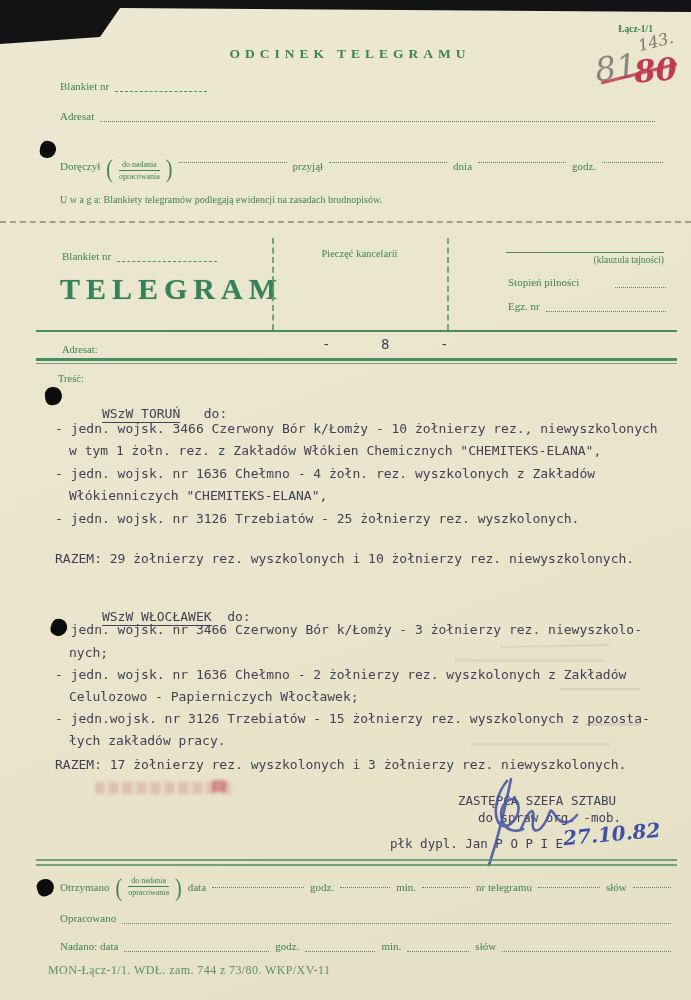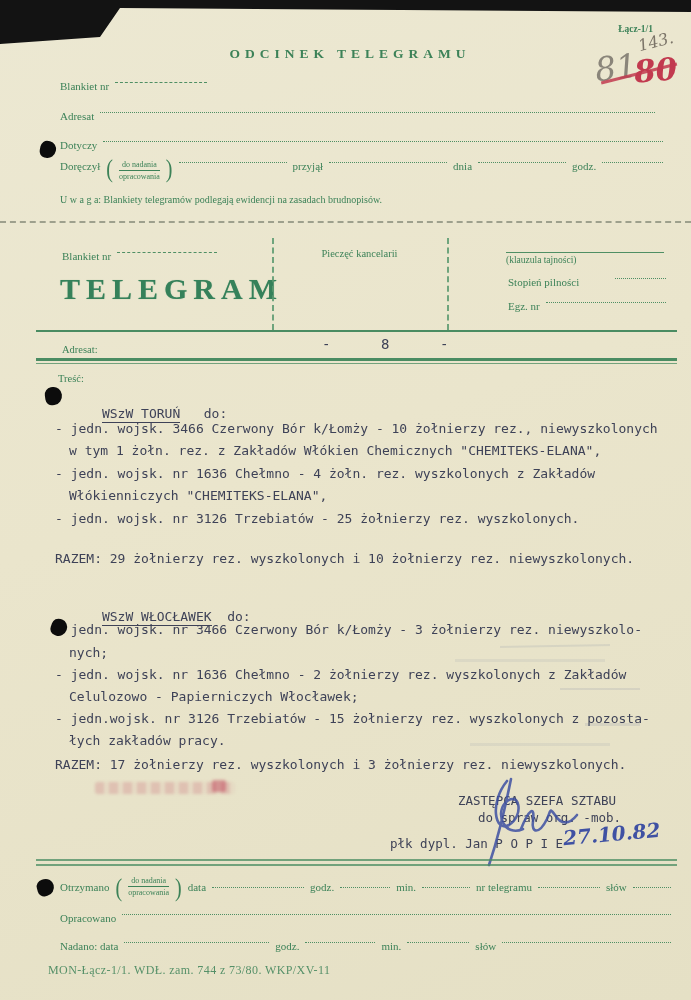"Blankiet nr" .row { align-items: flex-start -> flex-end }
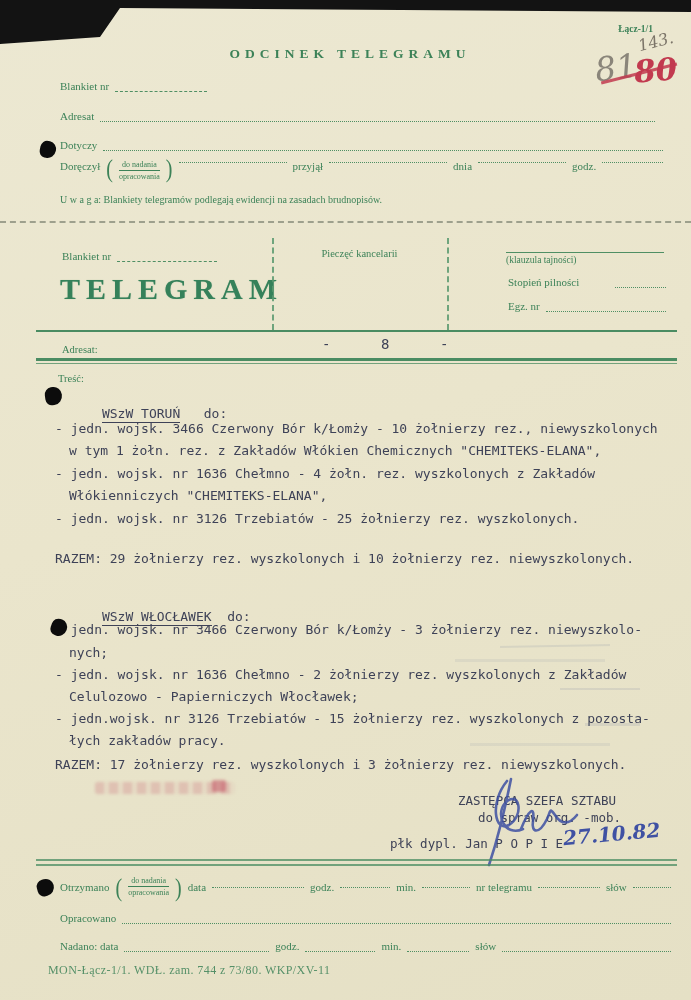"Dotyczy" div.abs { html: <div> <span>Dotyczy</span> <span></span> </div> -> none }
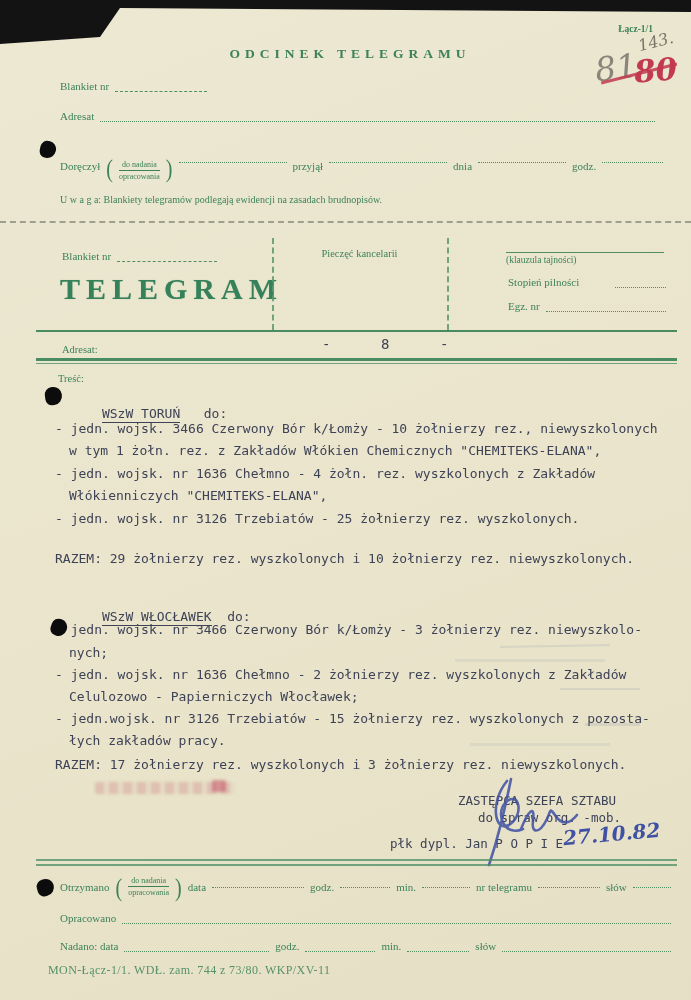"(klauzula tajności)" div.green { text-align: left -> right }
